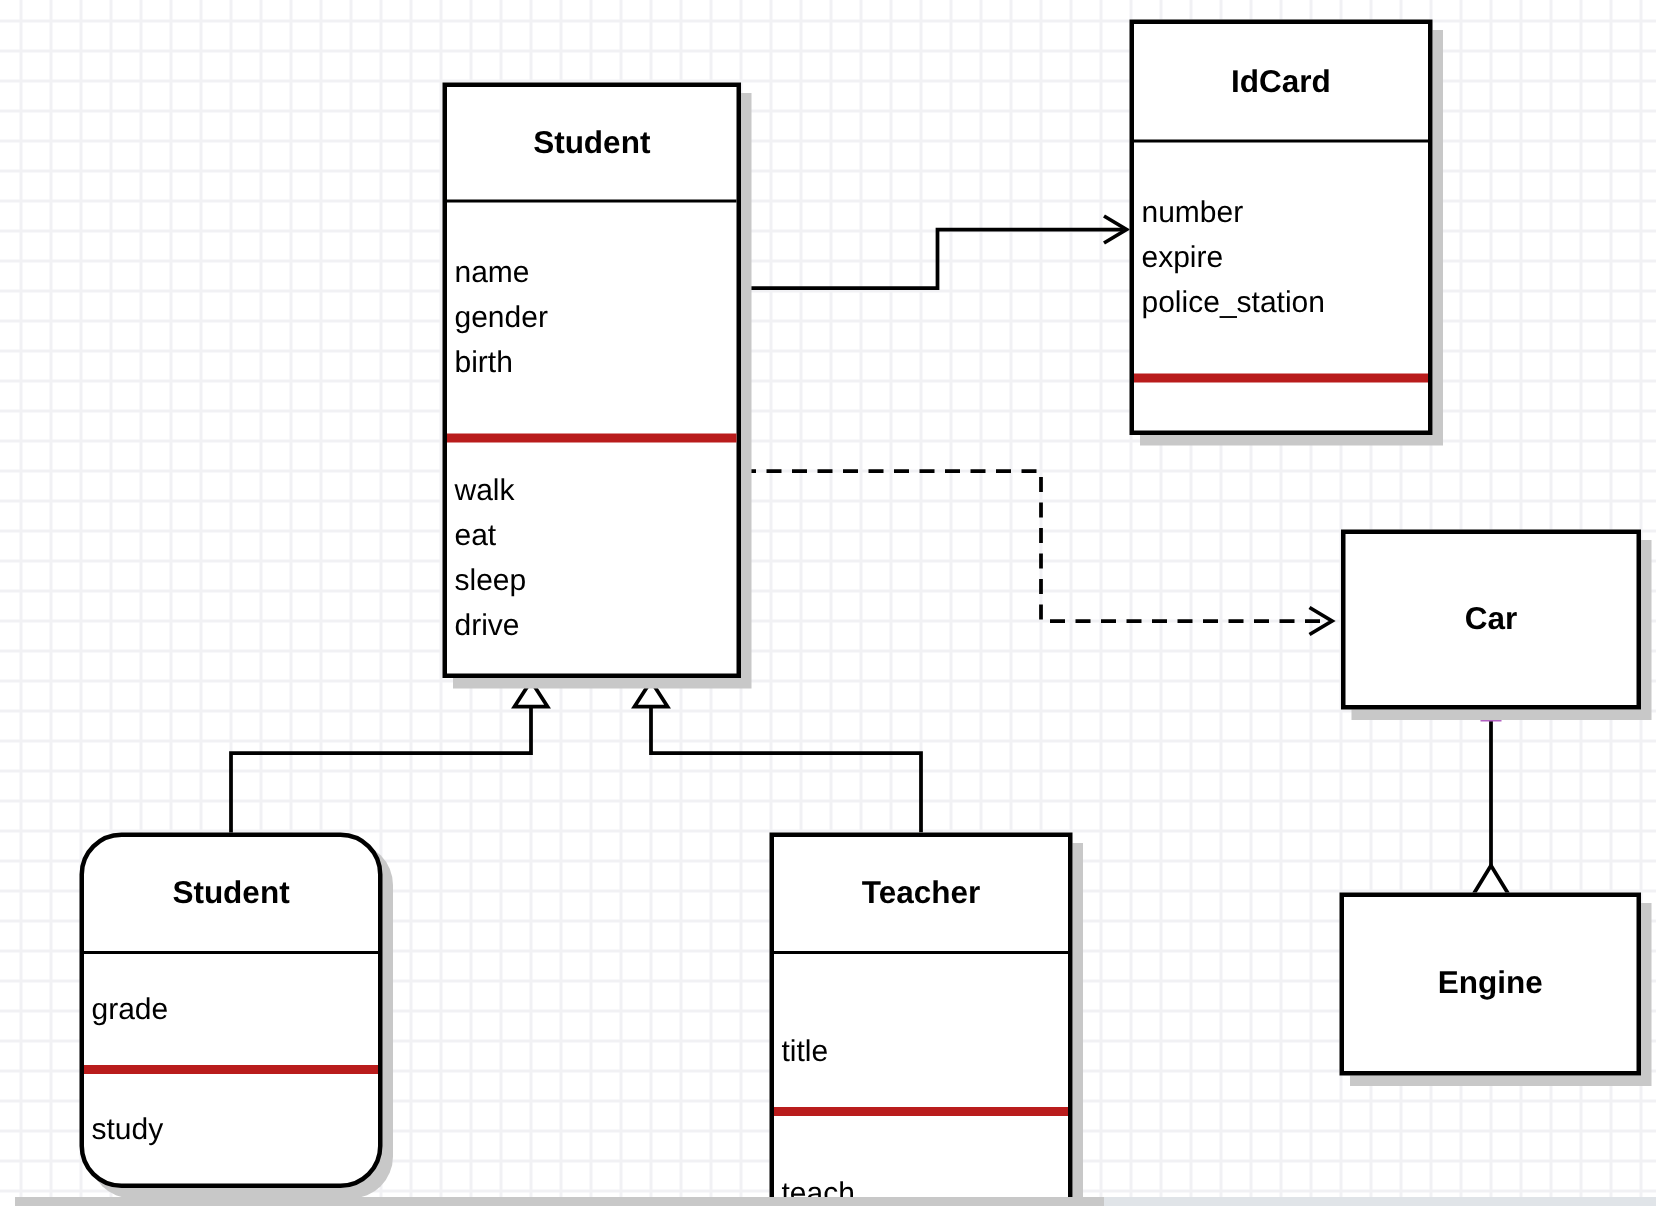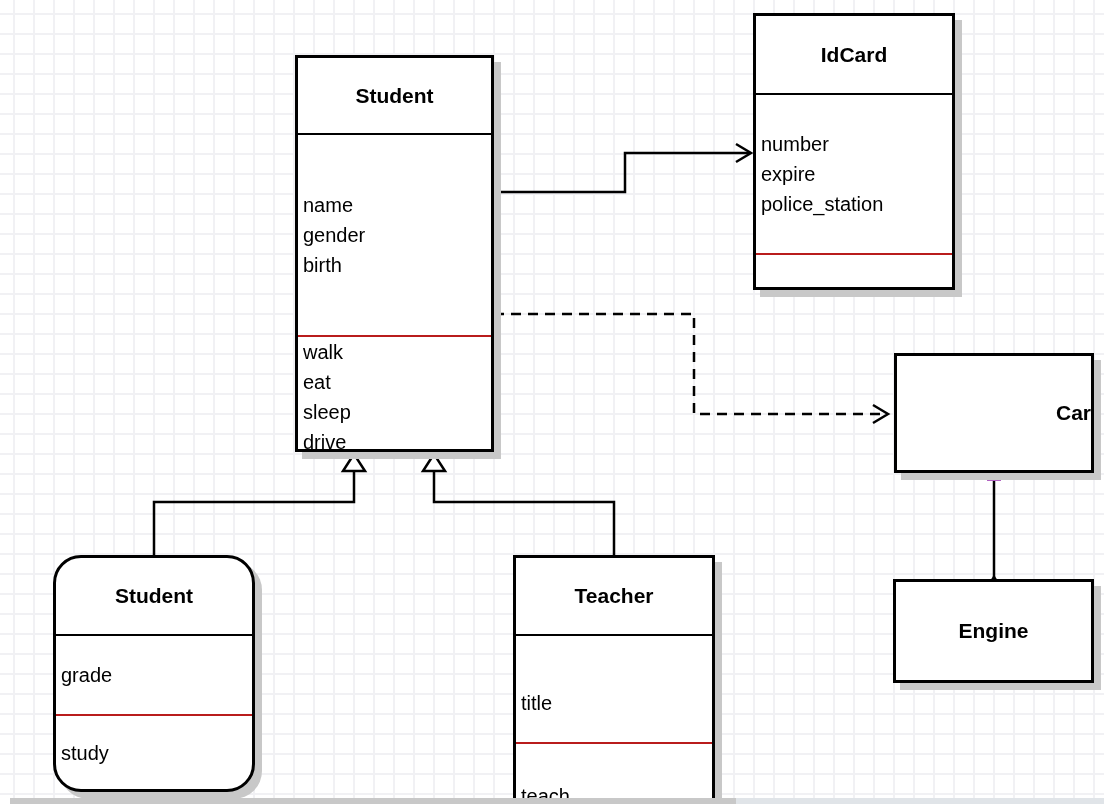"number" .uml-section.divided { border-bottom: 2px solid #b91c1c -> 6px solid #b91c1c }
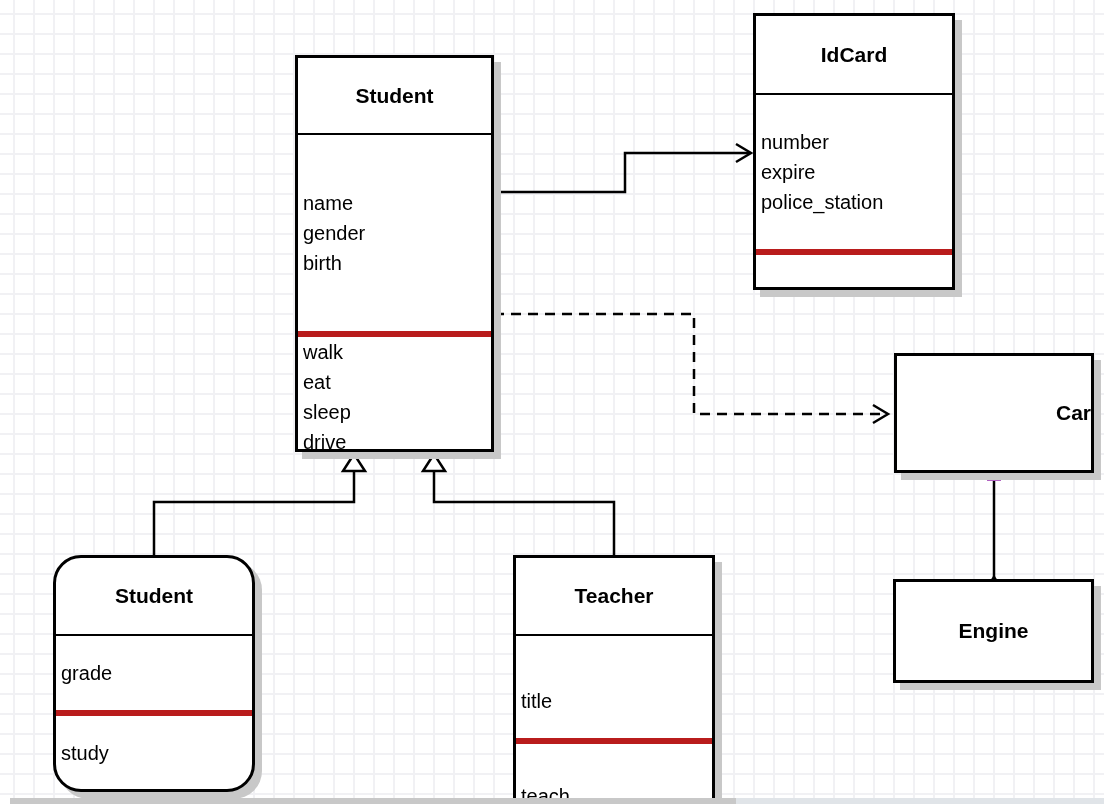"name" div.uml-section { height: 202px -> 160px }
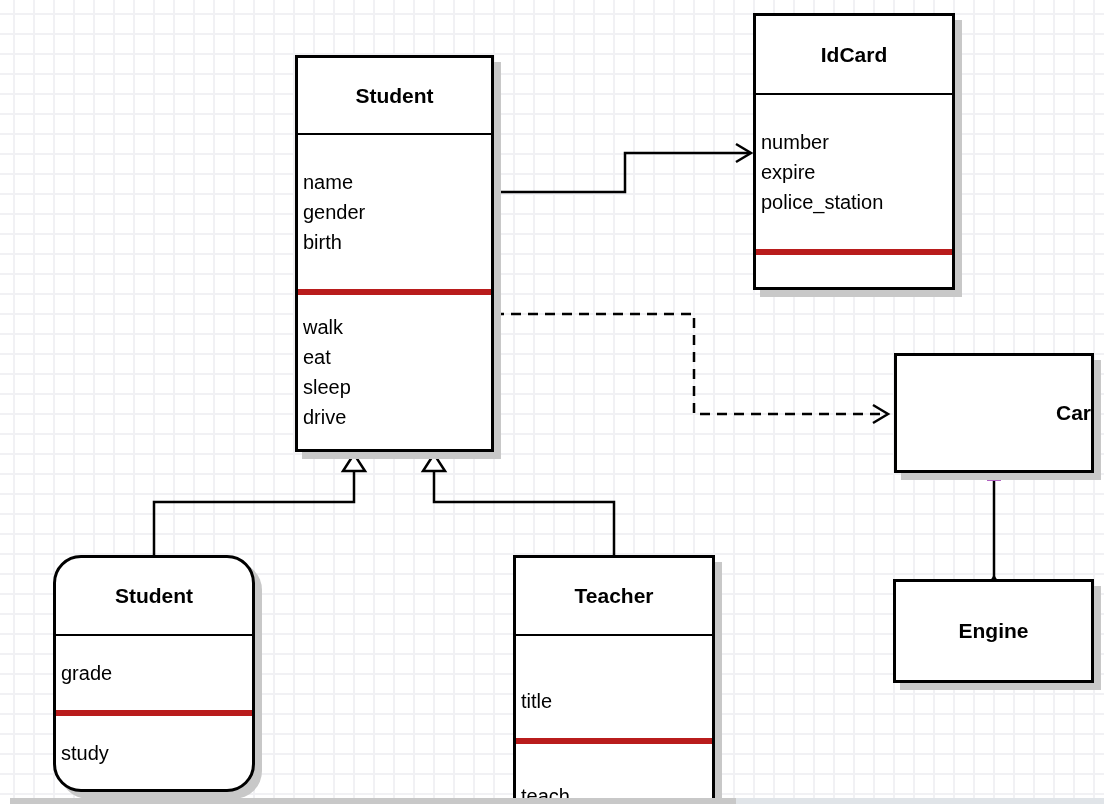"Car" div.uml-class { align-items: flex-end -> none }
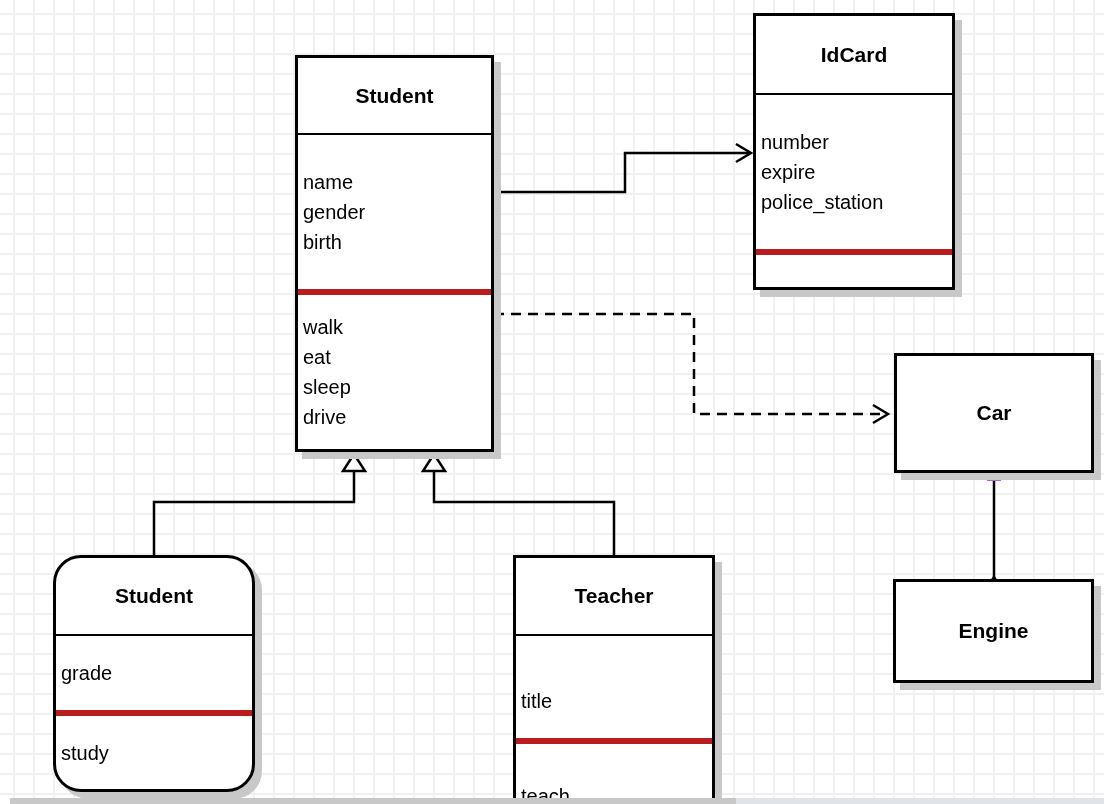"Engine" div.uml-class { height: 104px -> 122px; top: 579px -> 595px }
